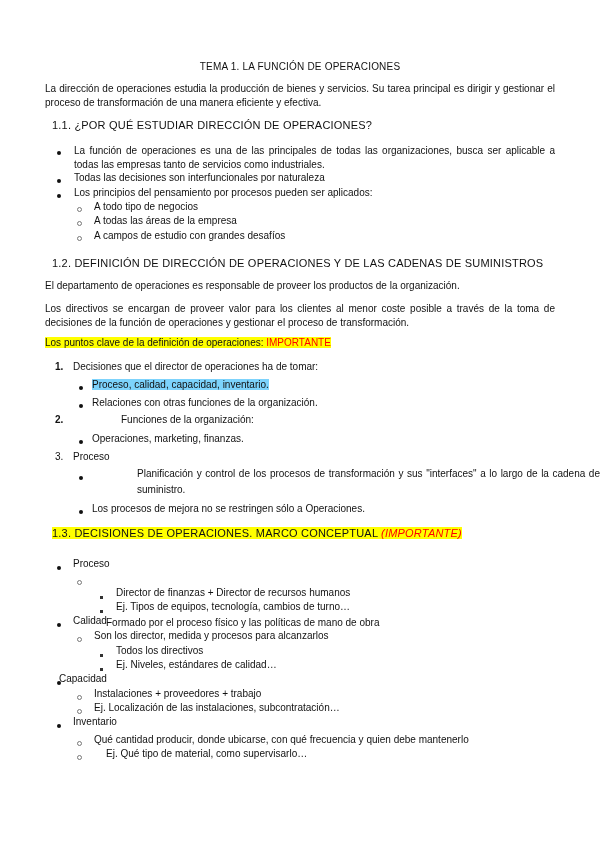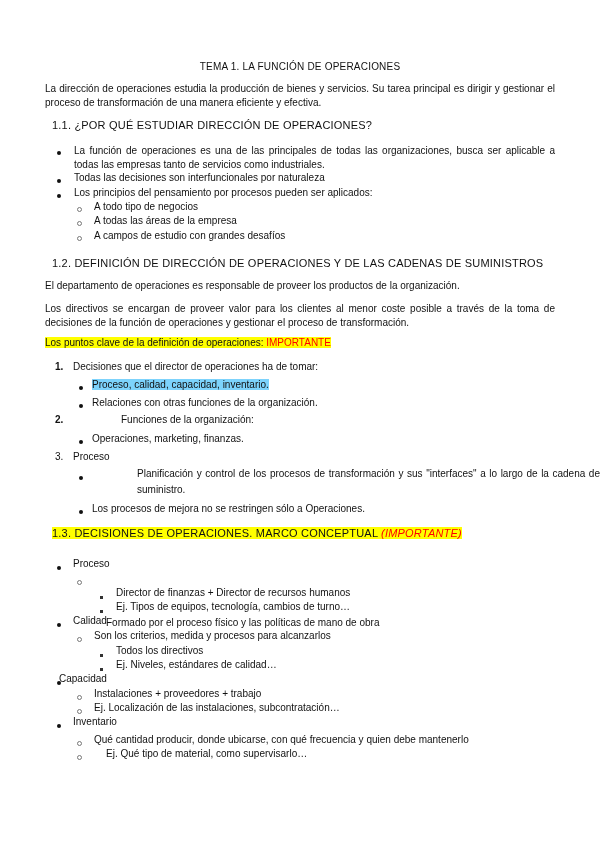"Son los criterios, medida y" div.abs { text: criterios -> director }
